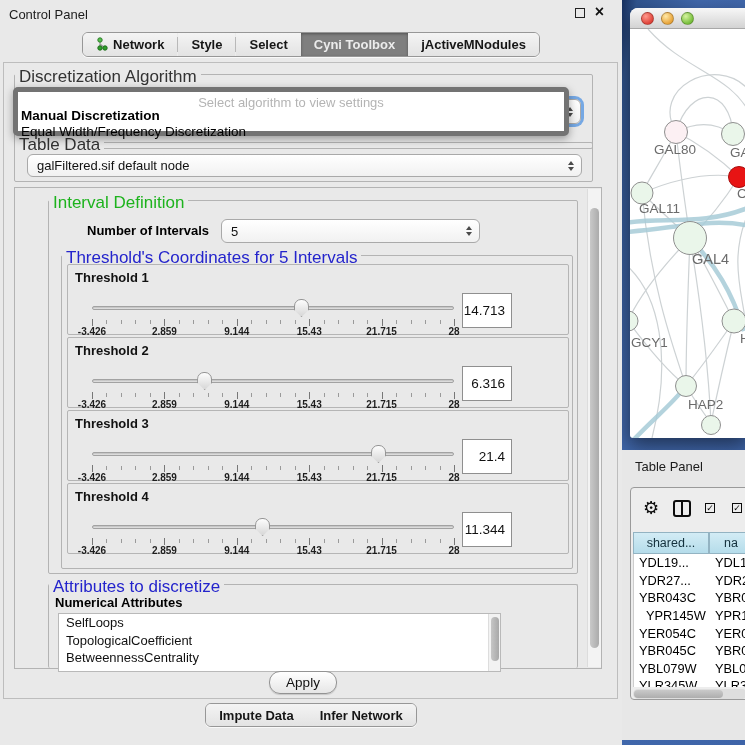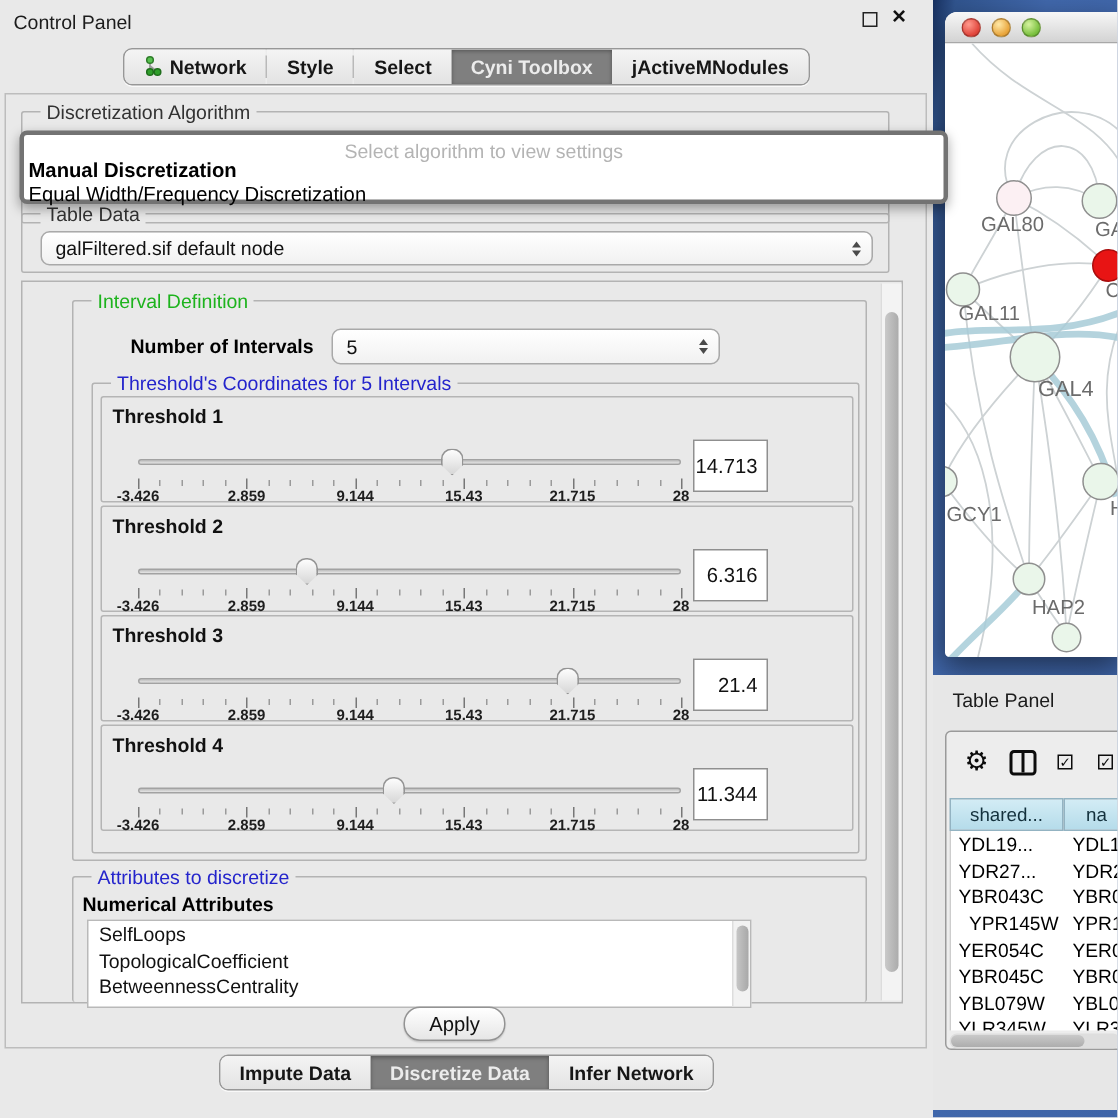"Discretization Algorithm" .gtitle { font-size: 13px -> 17px; left: 12px -> 0 }
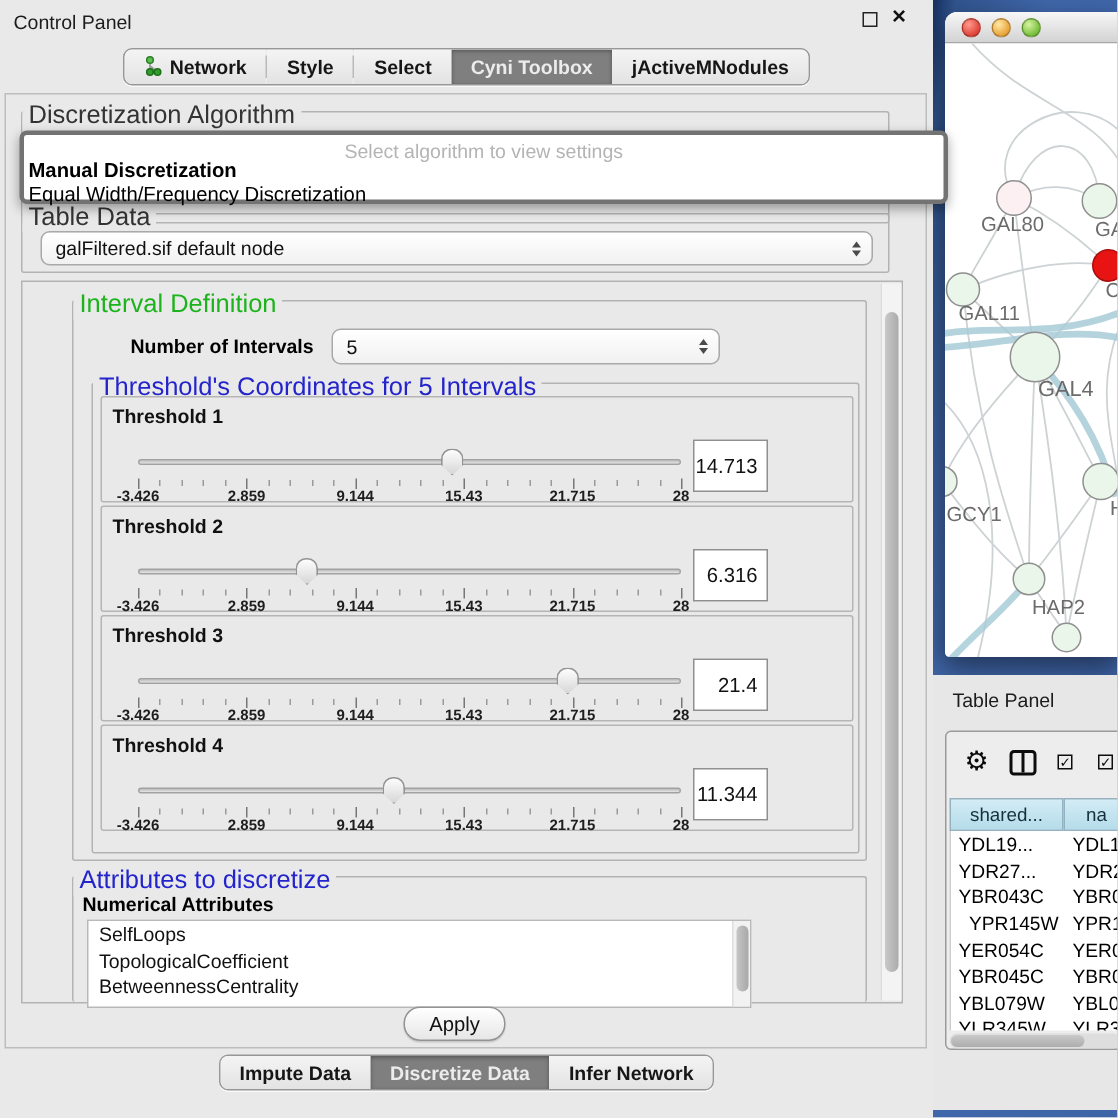"Select algorithm to view settings" .popup { border: 3px solid #737373 -> 5px solid #737373; width: 619px -> 556px }
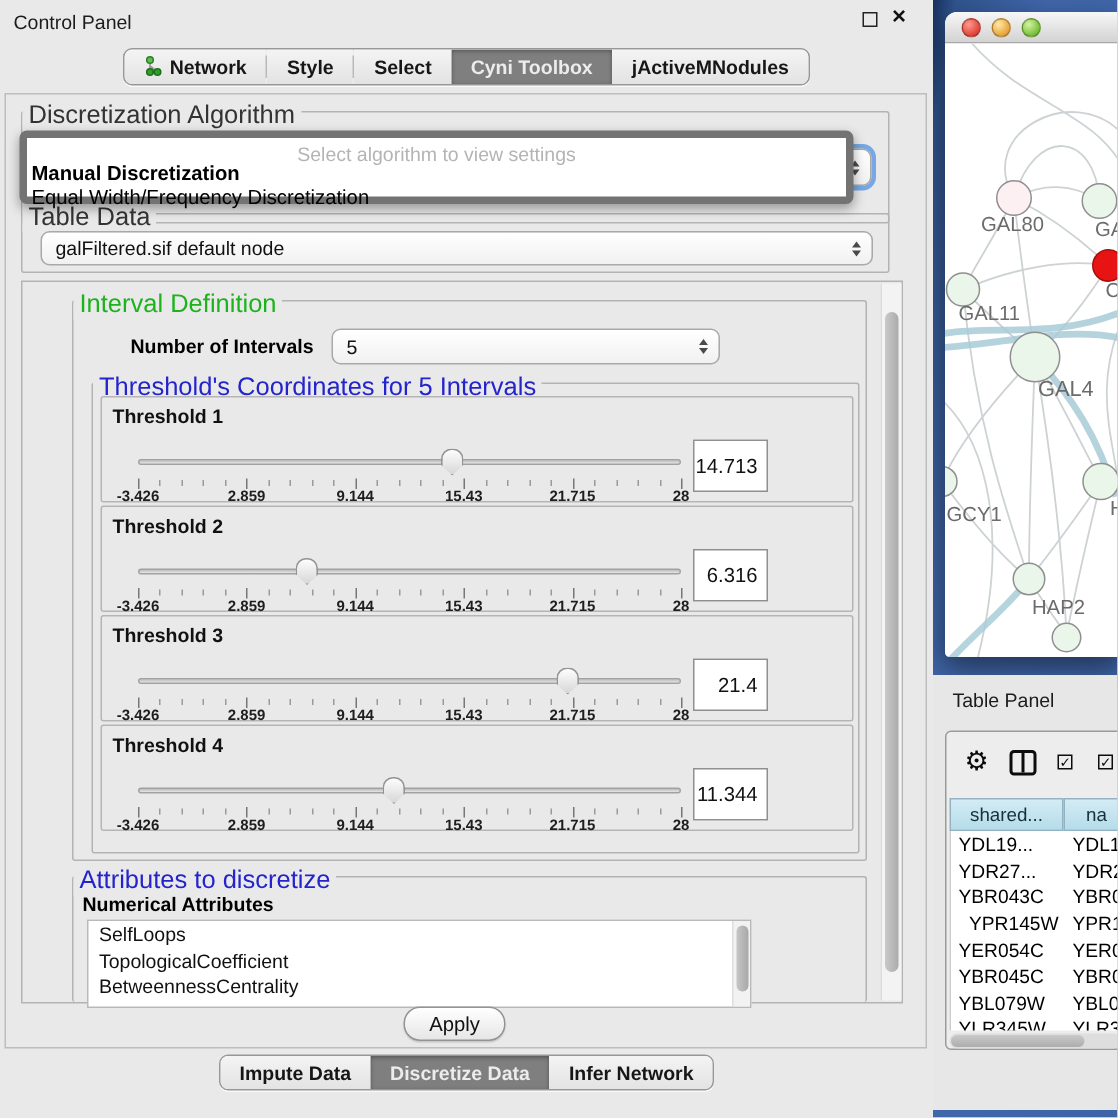"Discretize Data" div.seg-item { html: <div> <span>Discretize Data</span> </div> -> none }
